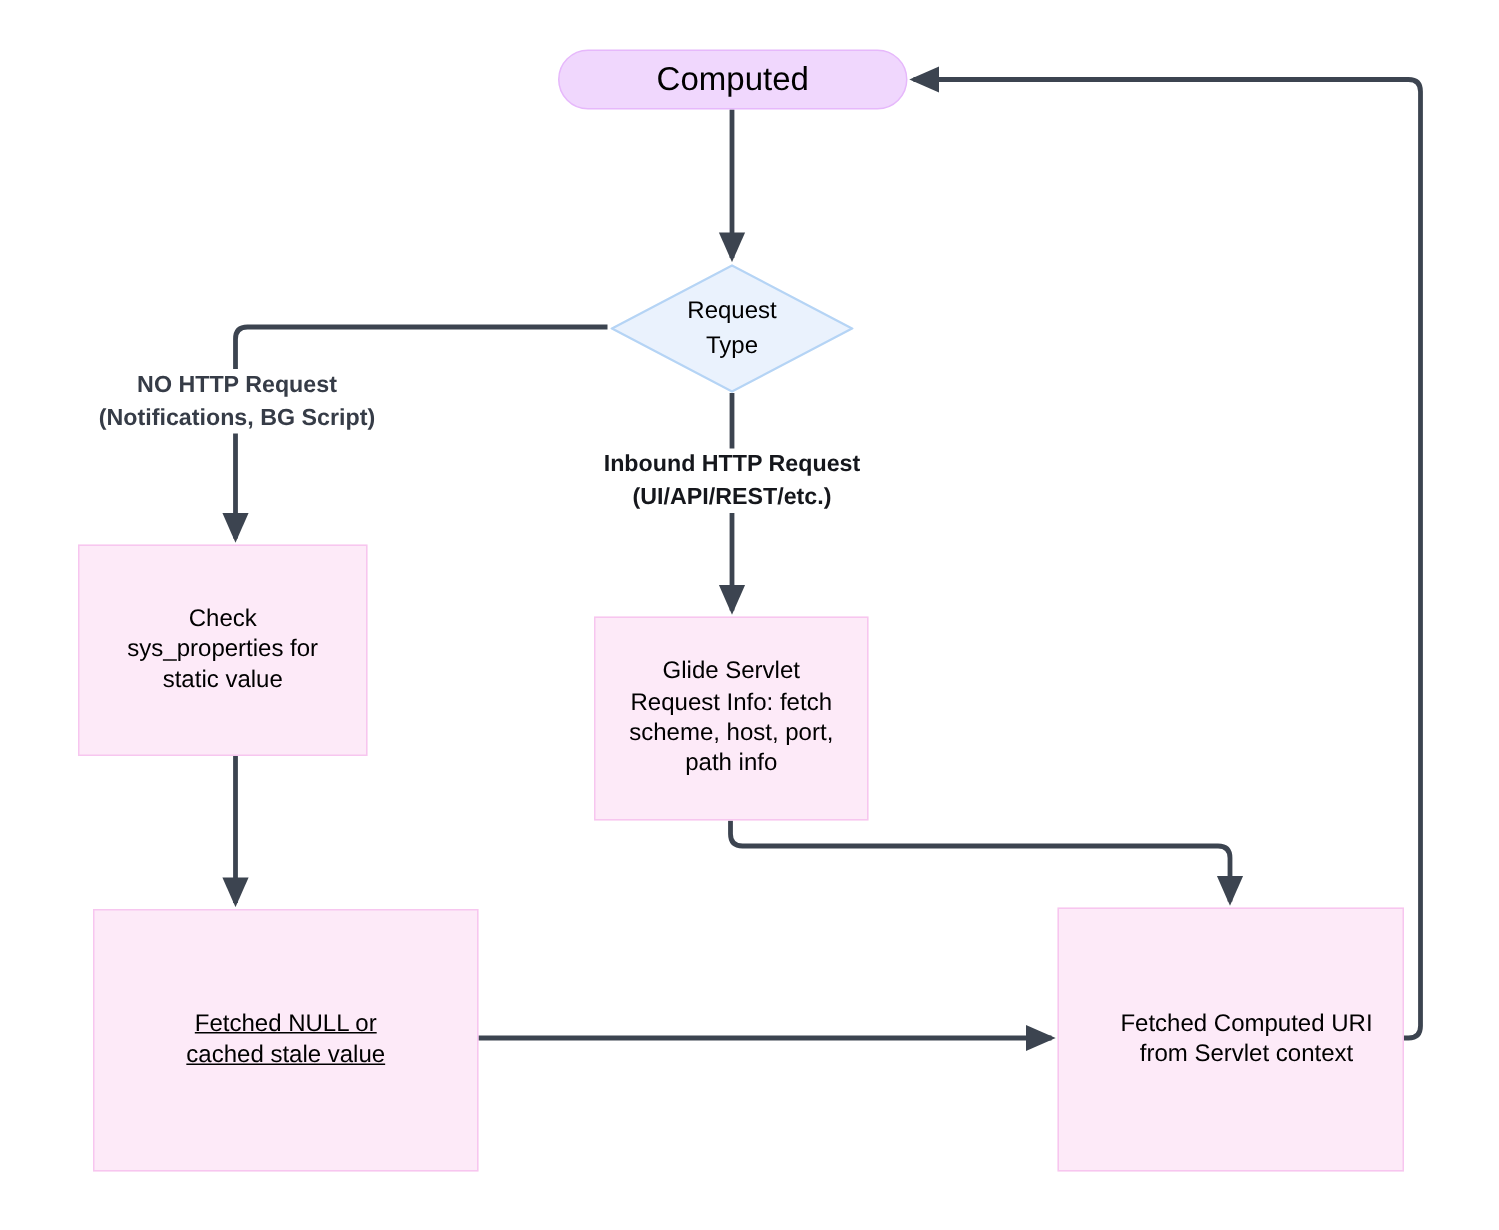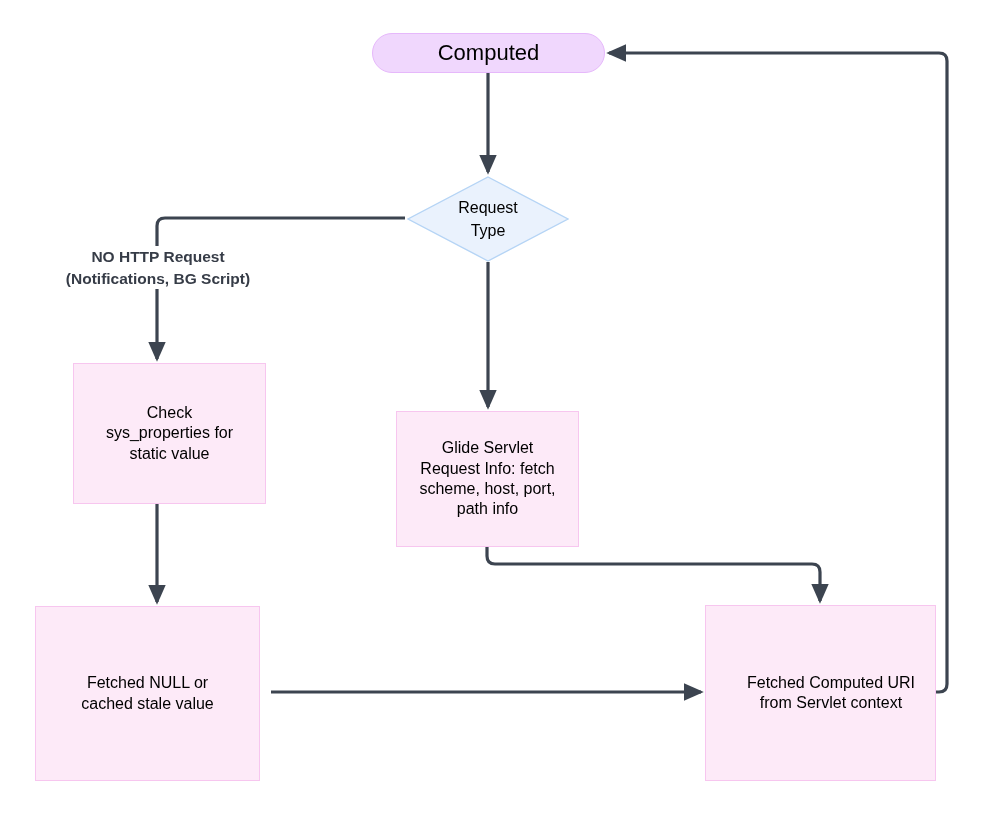"Inbound HTTP Request" div.edge-label { html: none -> <div>Inbound HTTP Request (UI/API/REST/etc.)</div> }
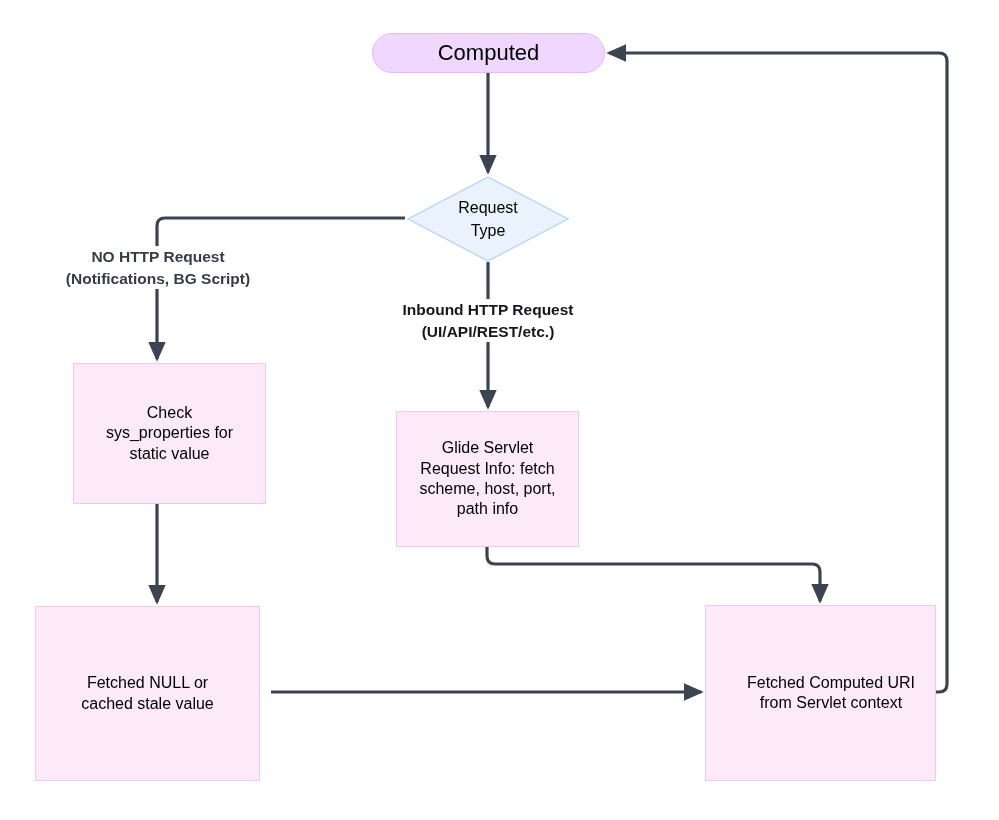"Check" #node-check-sys-properties { left: 73px -> 52px }
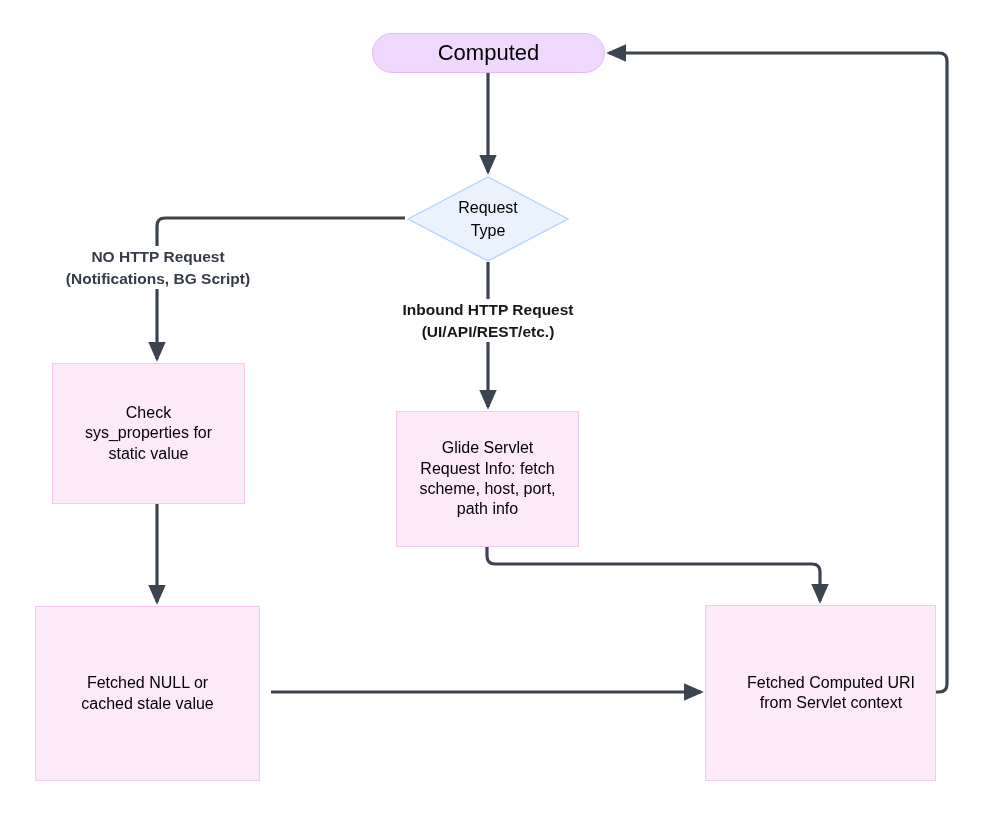"Fetched NULL or" #node-fetched-null { left: 35px -> 62px; text-decoration: none -> underline; width: 225px -> 257px }
